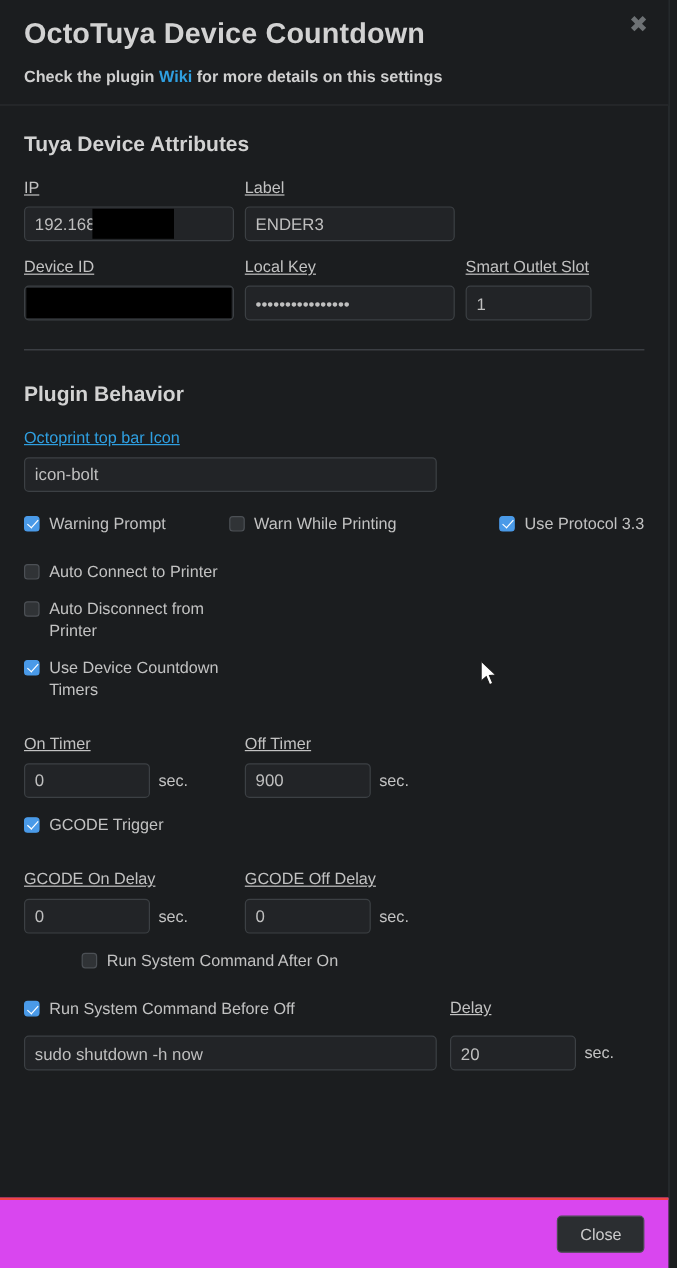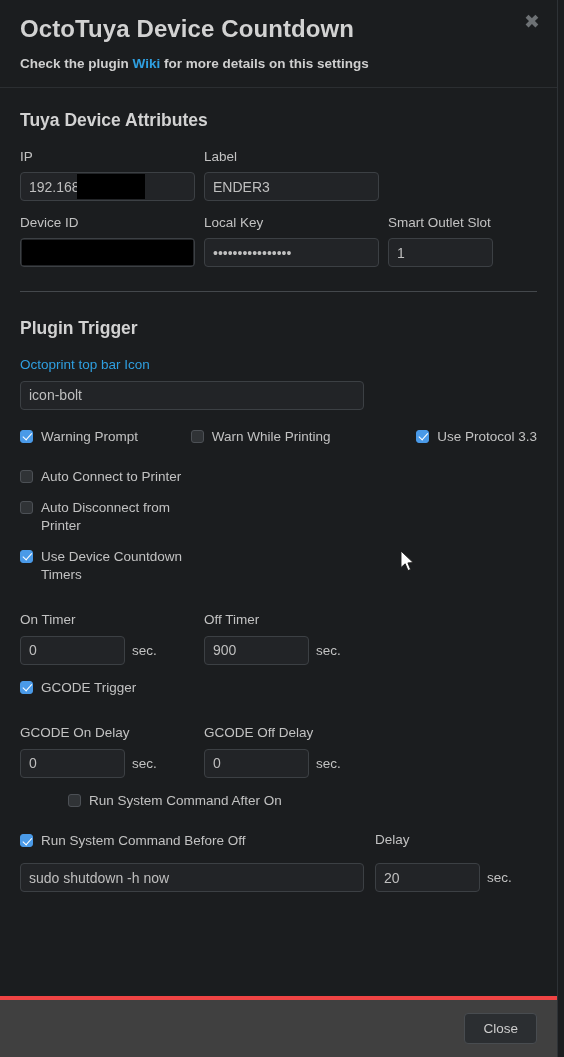"IP" .field-label { text-decoration: none -> underline }
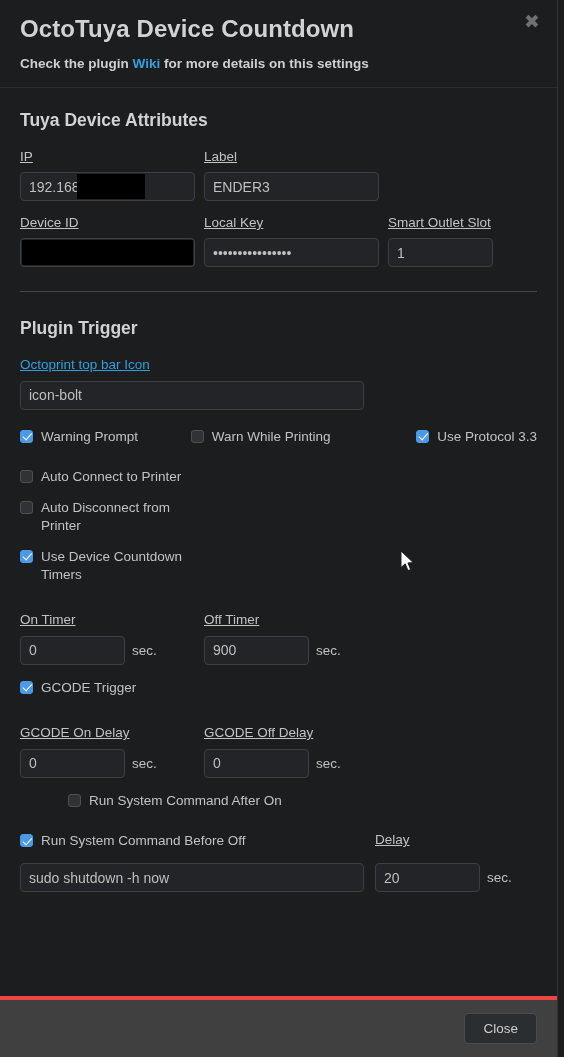"Plugin Trigger" div.section-title { text: Trigger -> Behavior }
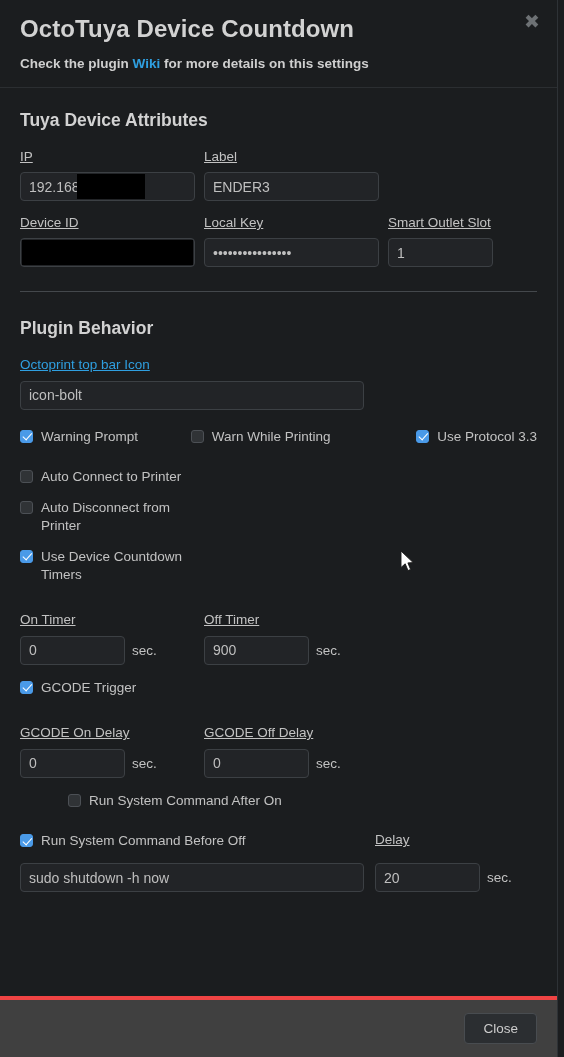"Close" .modal-footer { background: #404040 -> #d946ef; border-top: 4px solid #ef4444 -> 2px solid #ef4444 }
